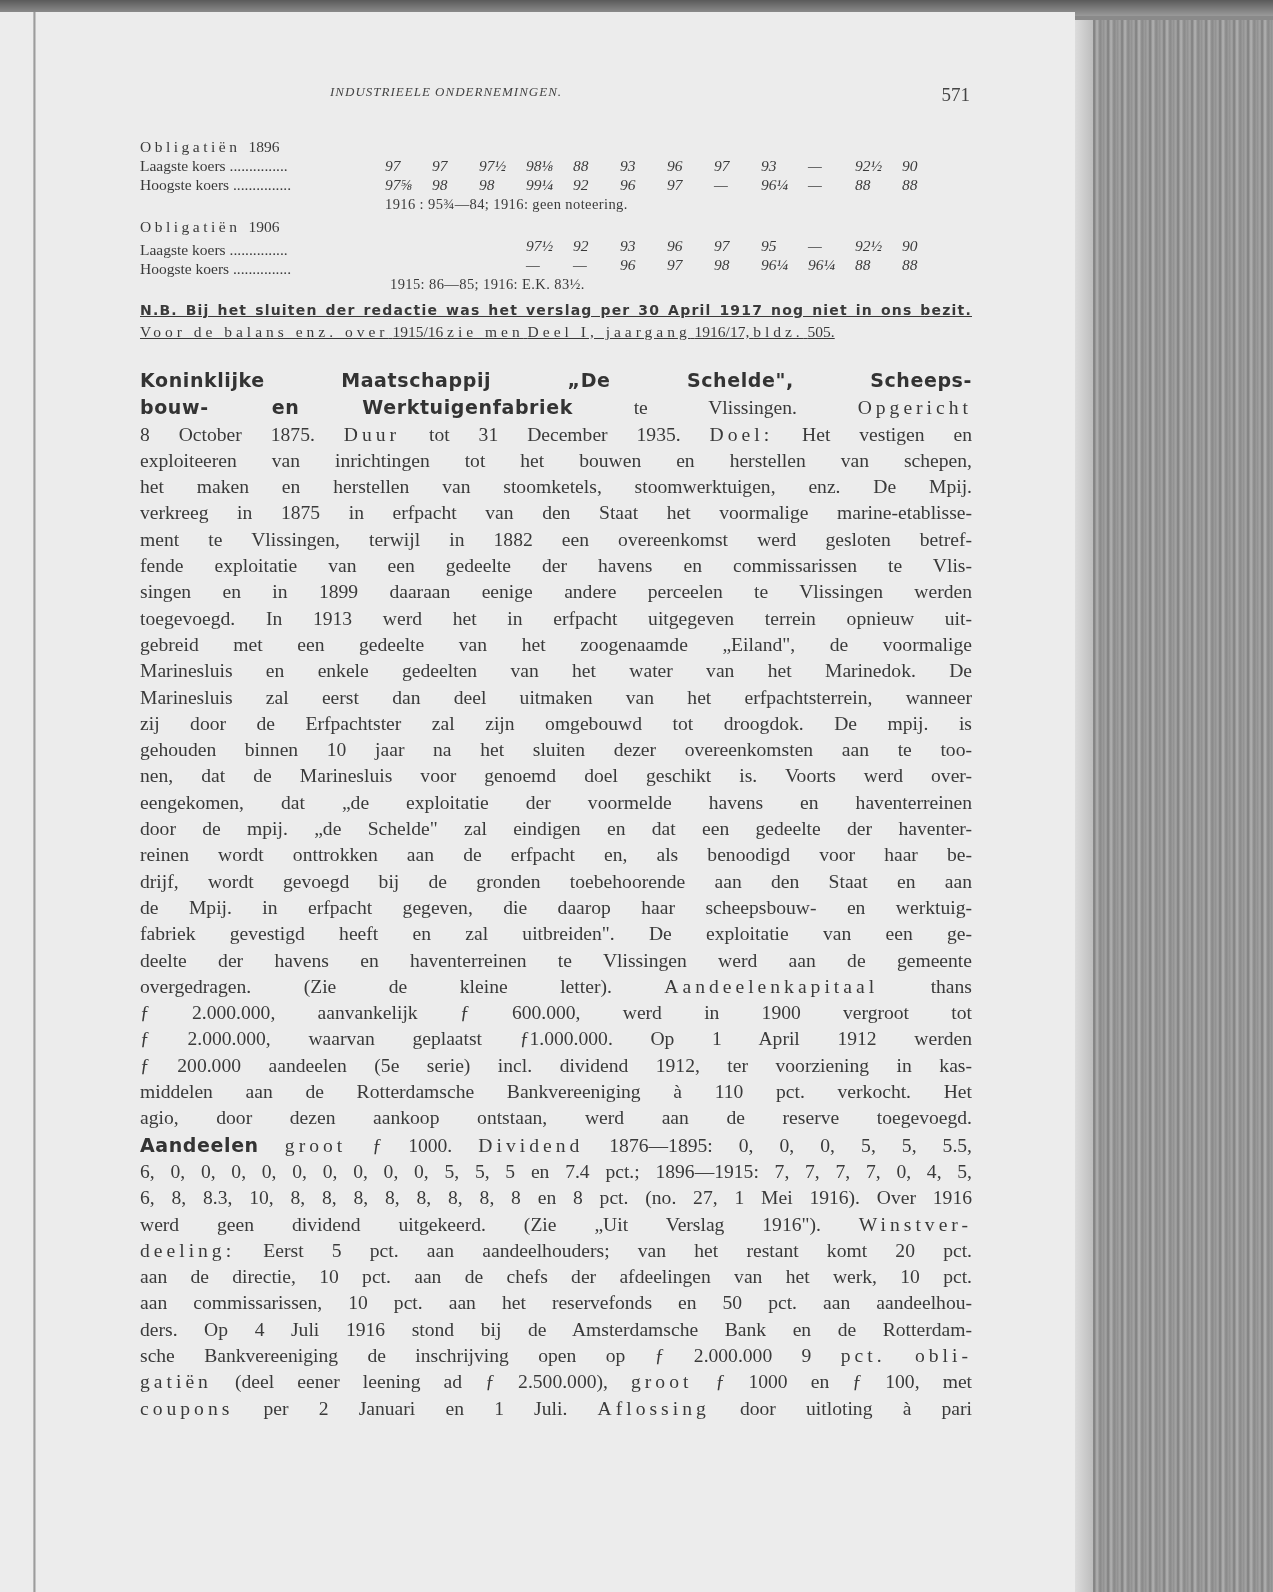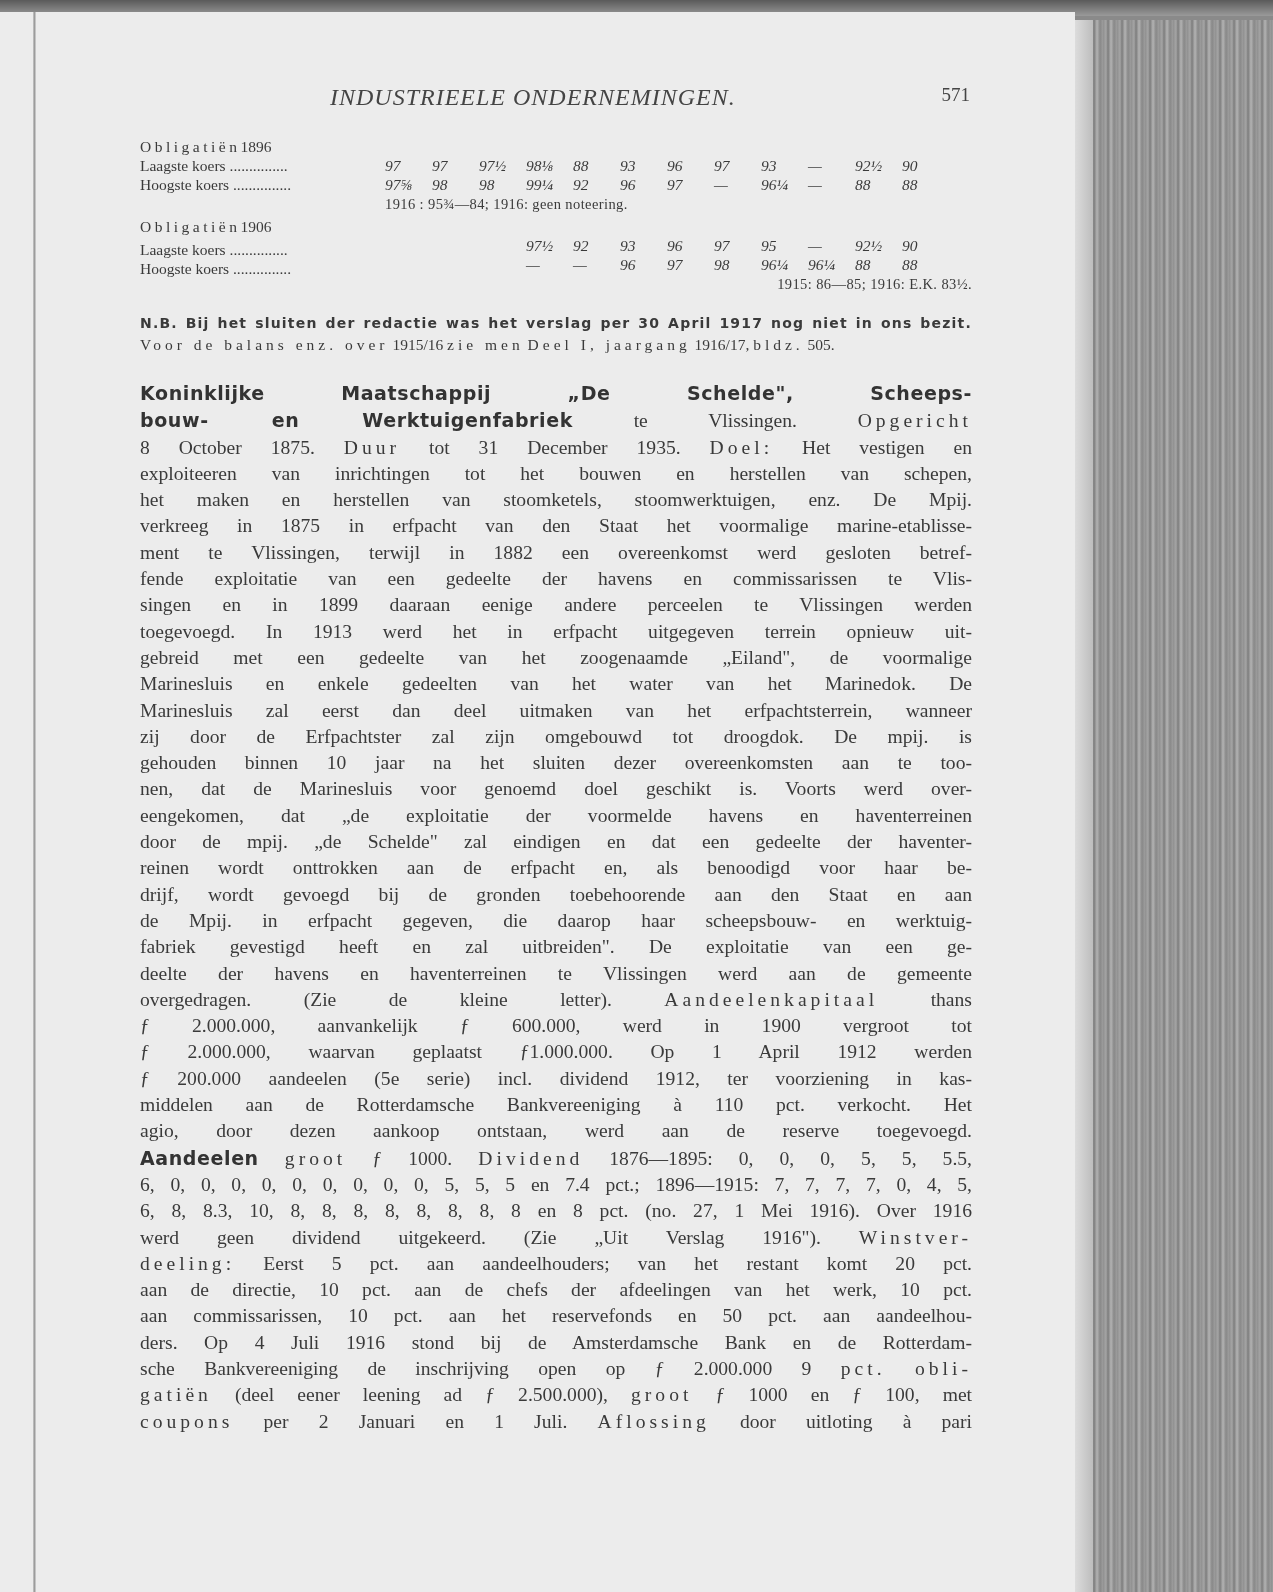"INDUSTRIEELE ONDERNEMINGEN." .running-title { font-size: 24px -> 13px }
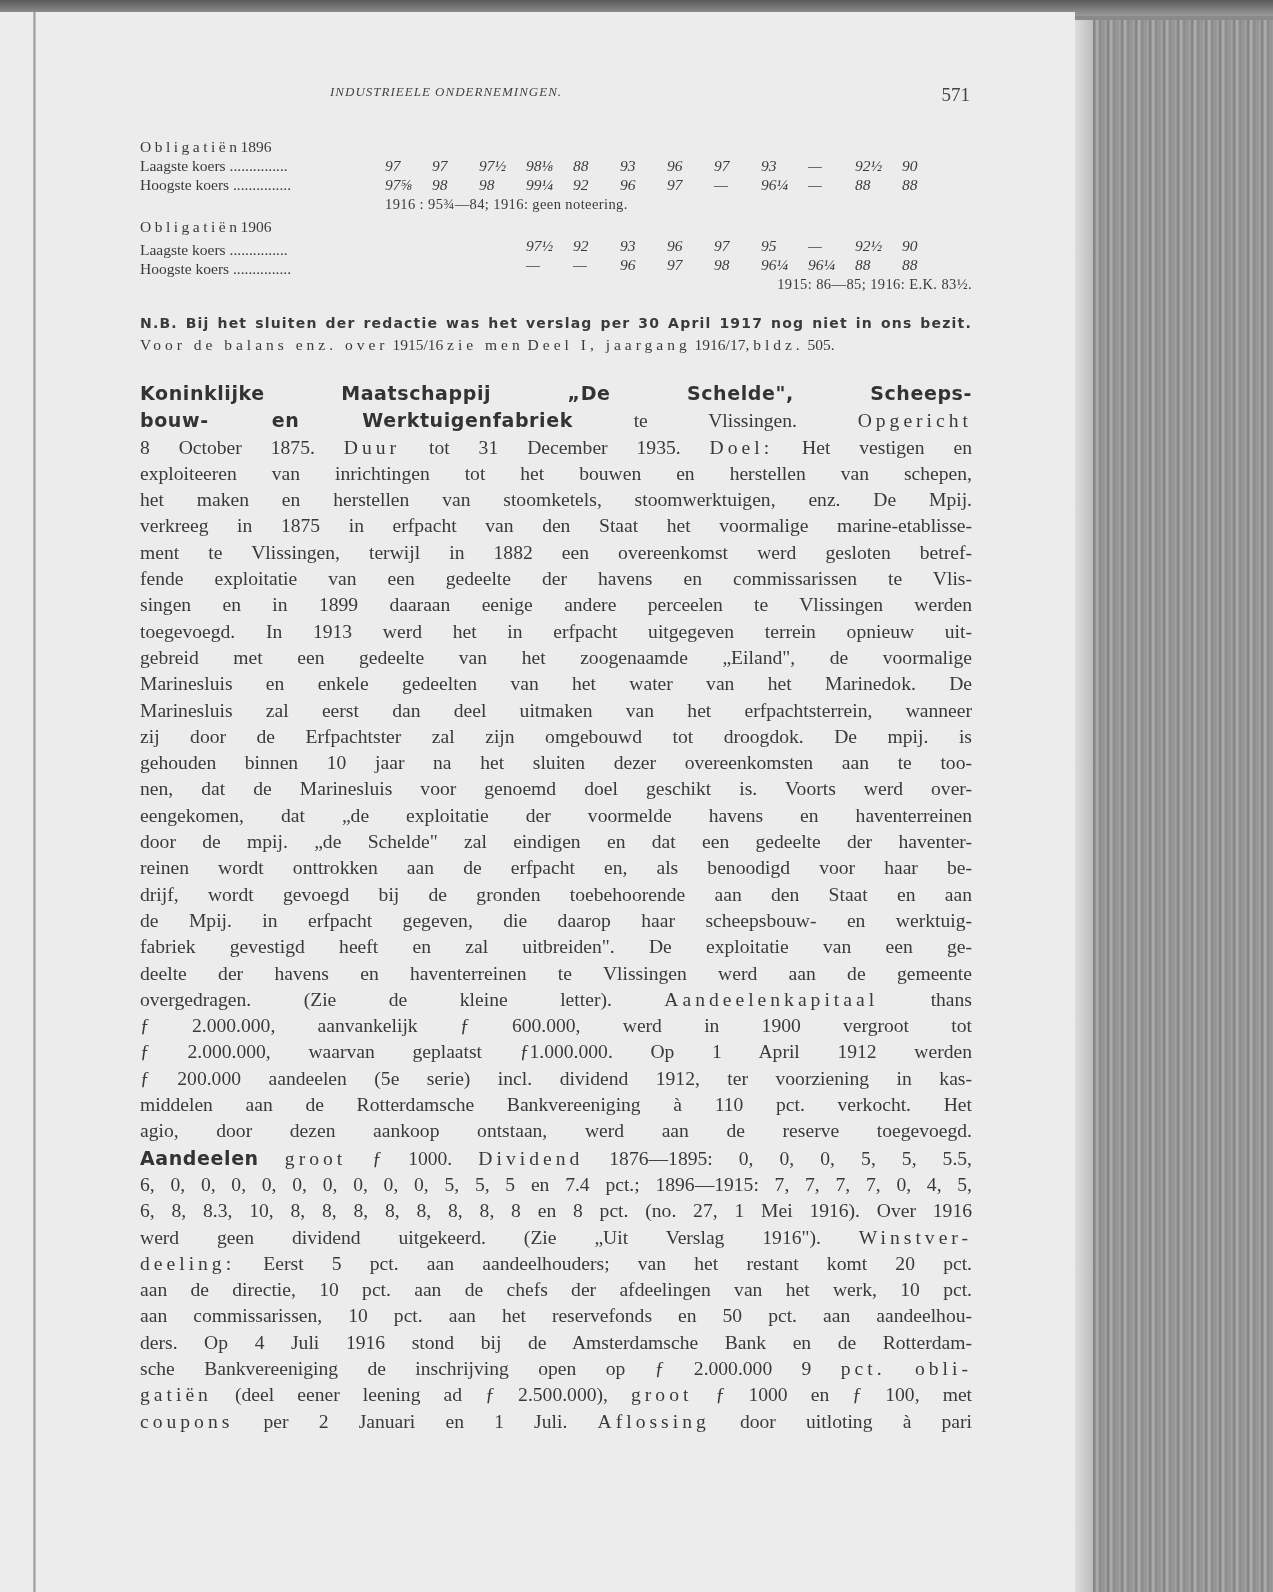"1896" .bond-heading .yr { margin-left: 0 -> 8px }
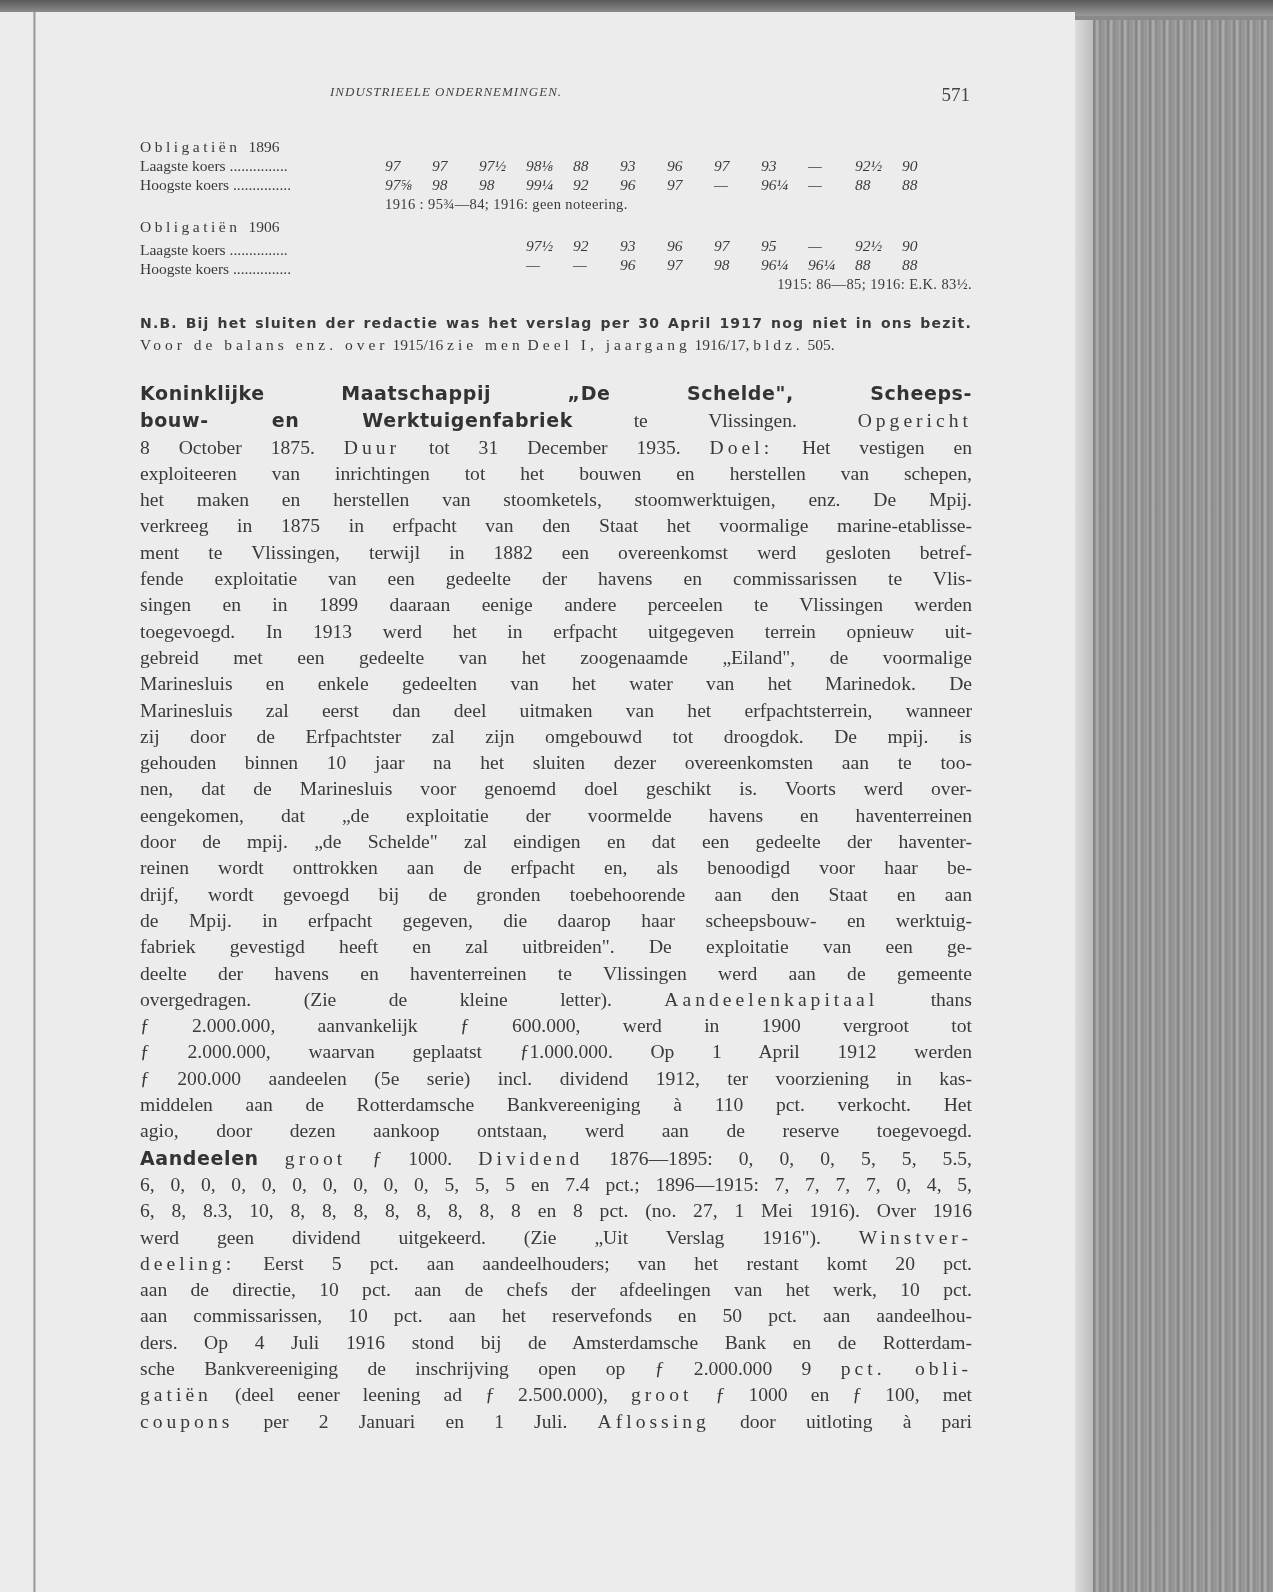"1915: 86—85; 1916: E.K. 83½." .bond-note.indent2 { text-align: right -> none }
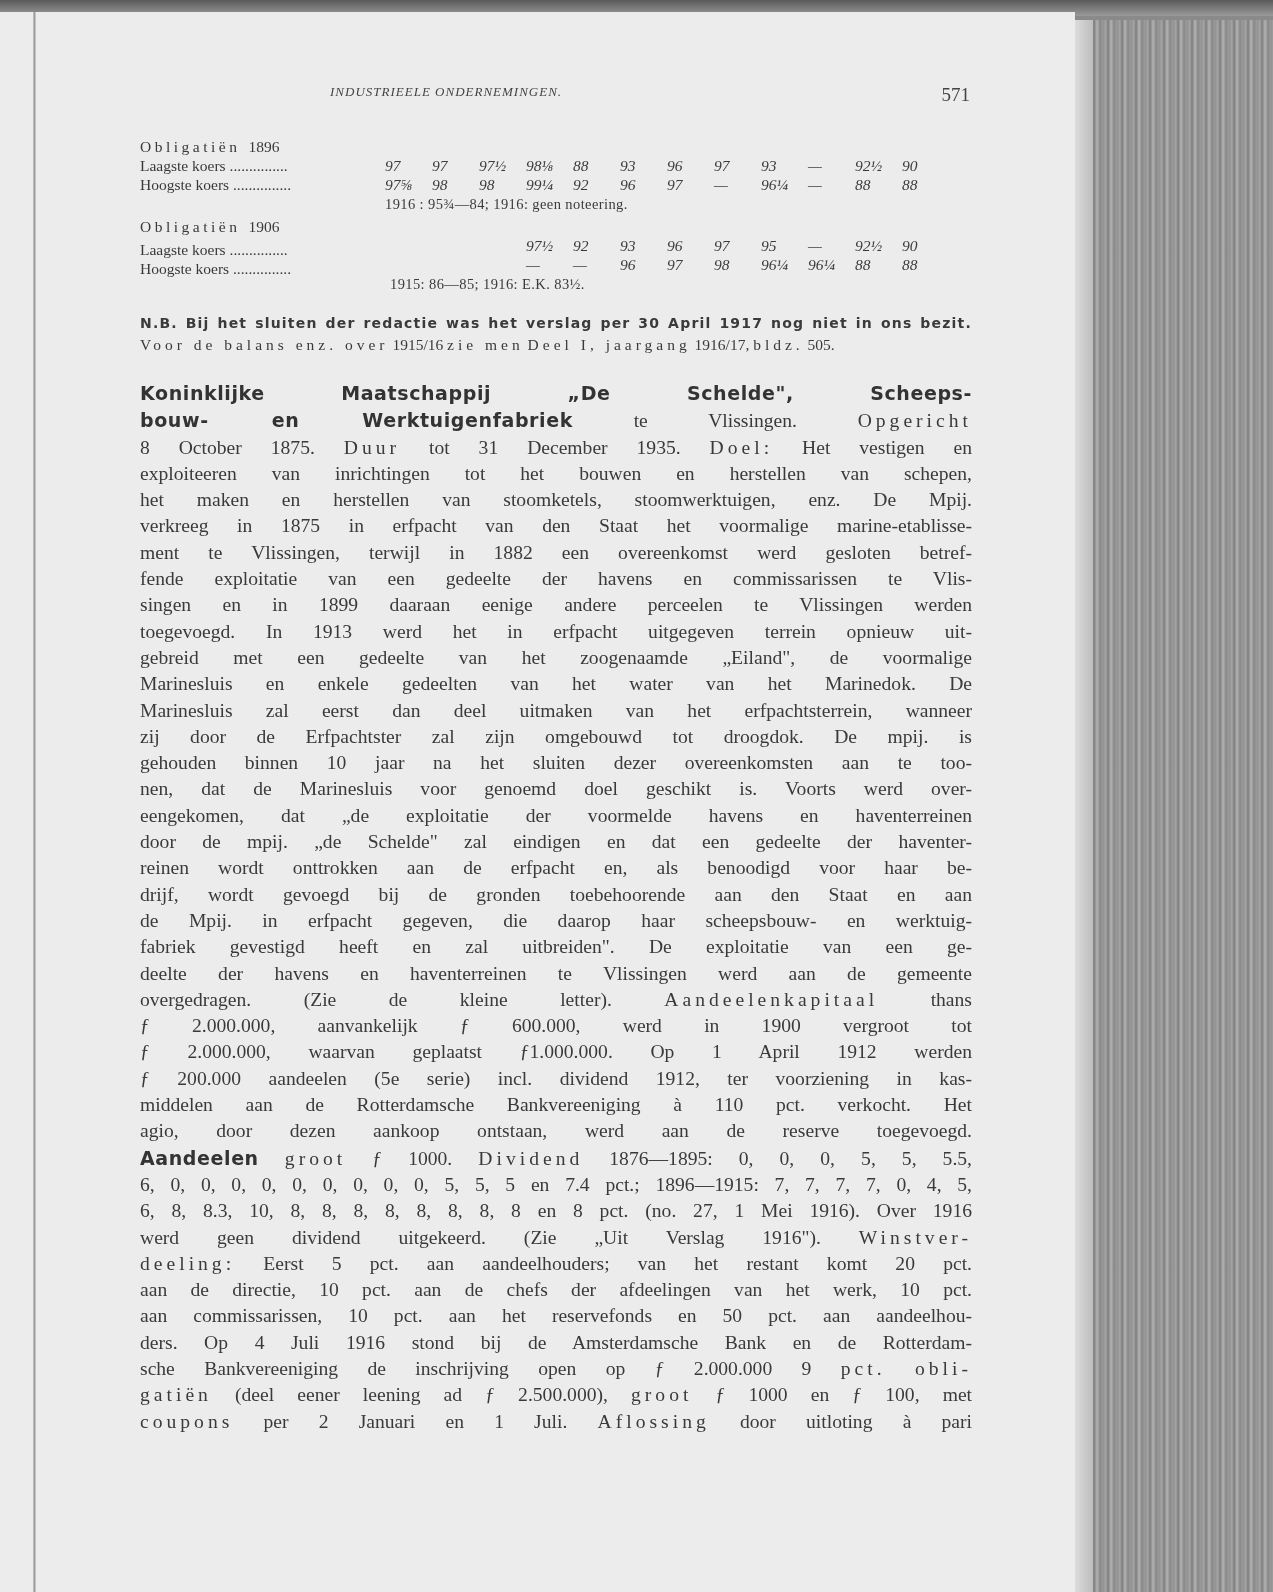"N.B. Bij het sluiten der" .nb { margin-top: 18px -> 5px; text-decoration: none -> underline }
